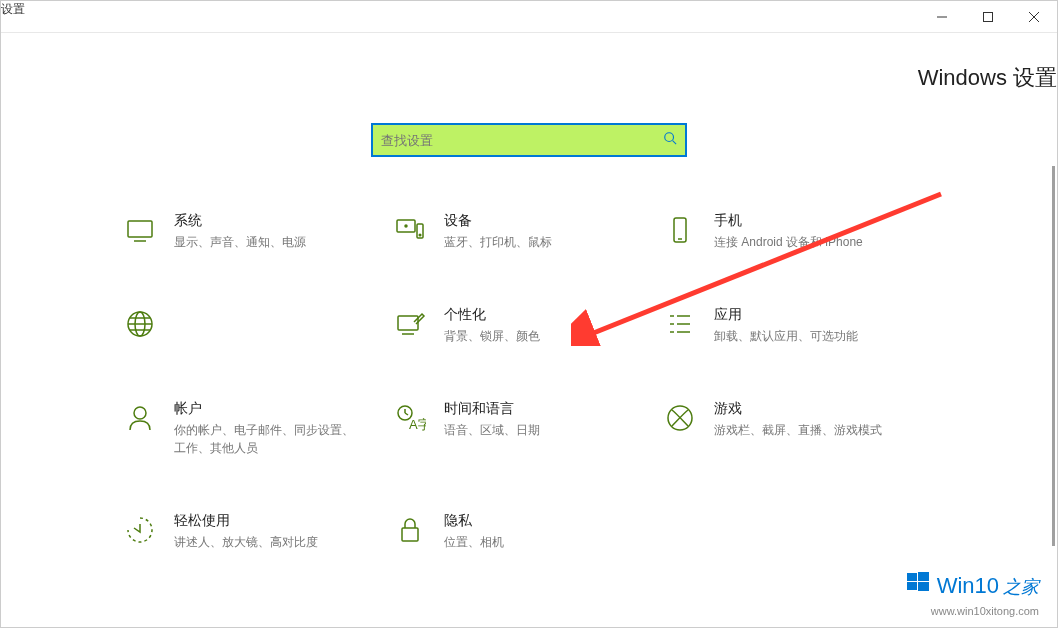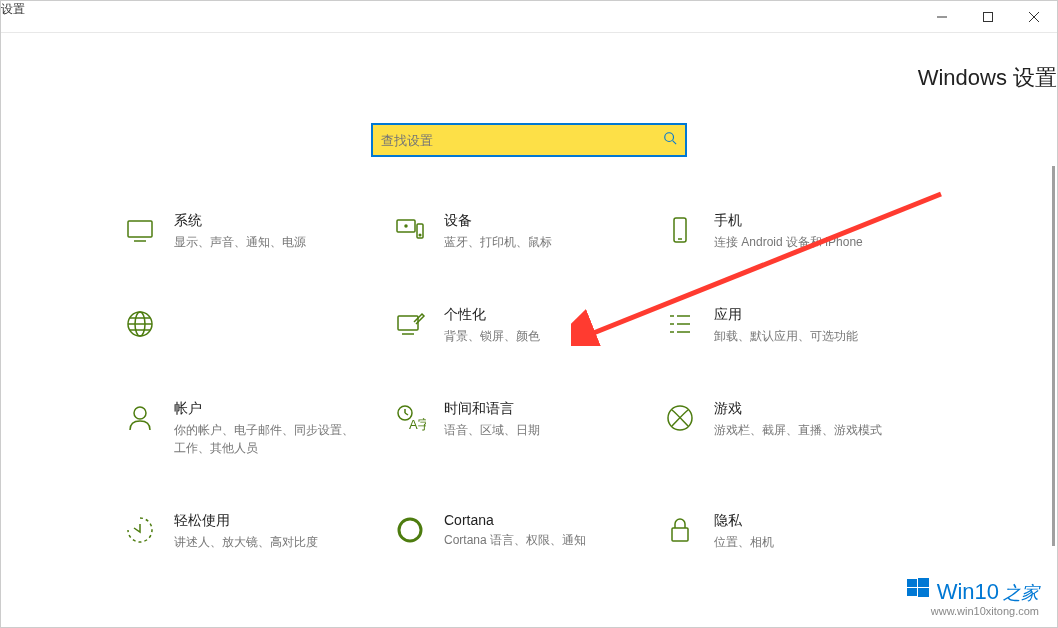"查找设置" .search-box { background: #fde047 -> #bef264 }
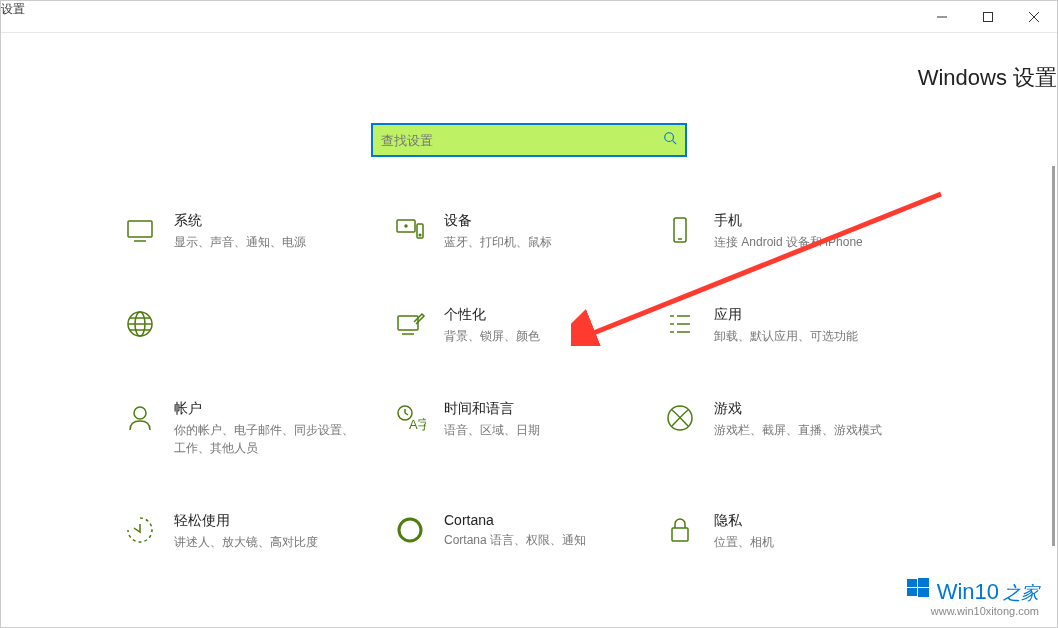"Cortana" div.category { html: <div> <div> <svg> <circle></circle> </svg> </div> <div> <div>Cortana</div> <div>Cortana 语言、权限、通知</div> </div> </div> -> none }
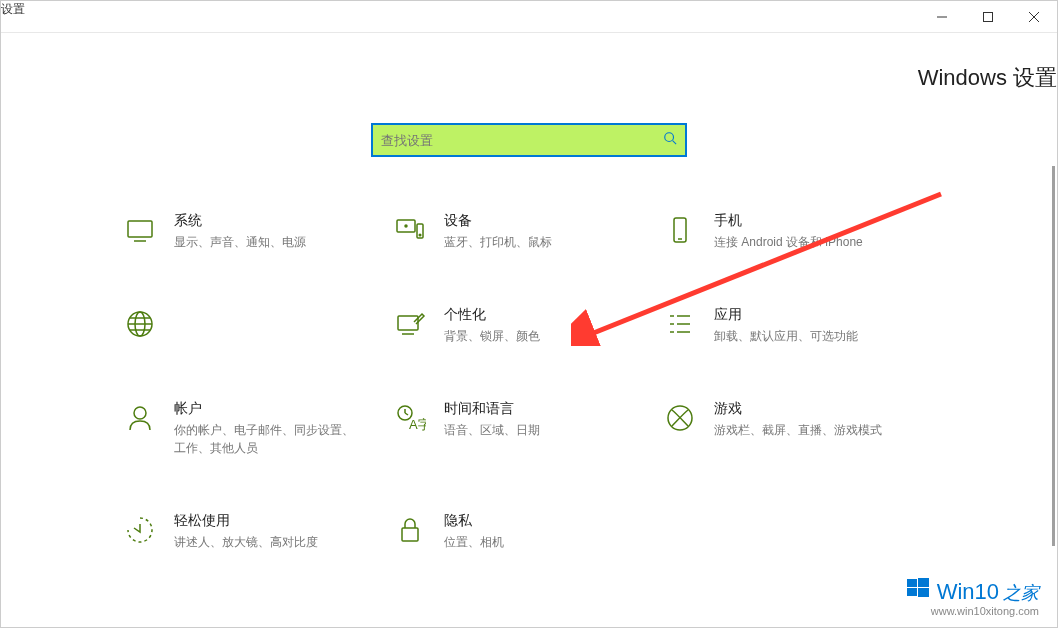"www.win10xitong.com" .wm-url { margin-top: 0 -> 6px }
